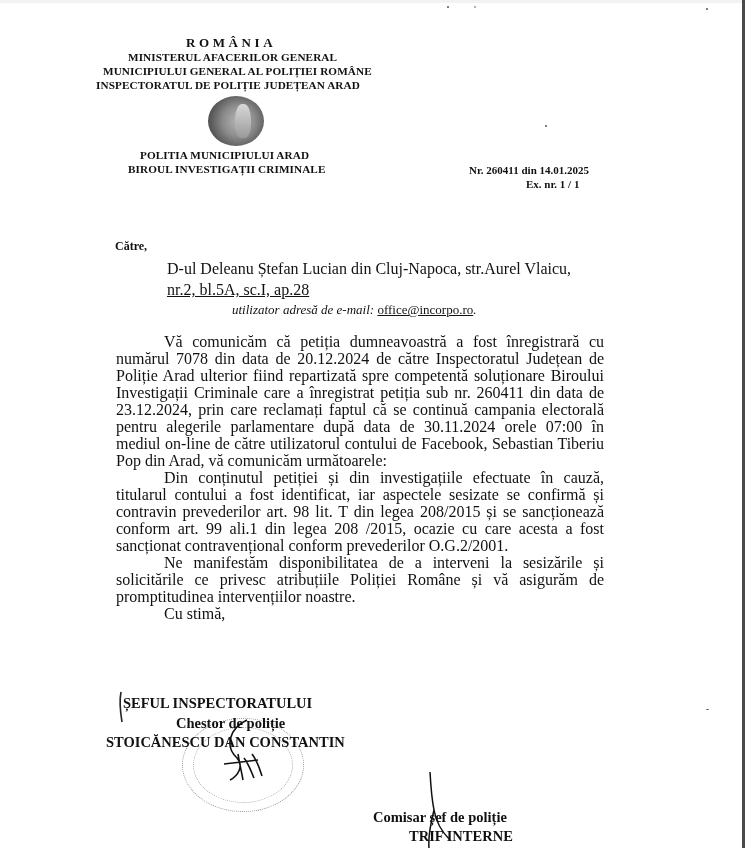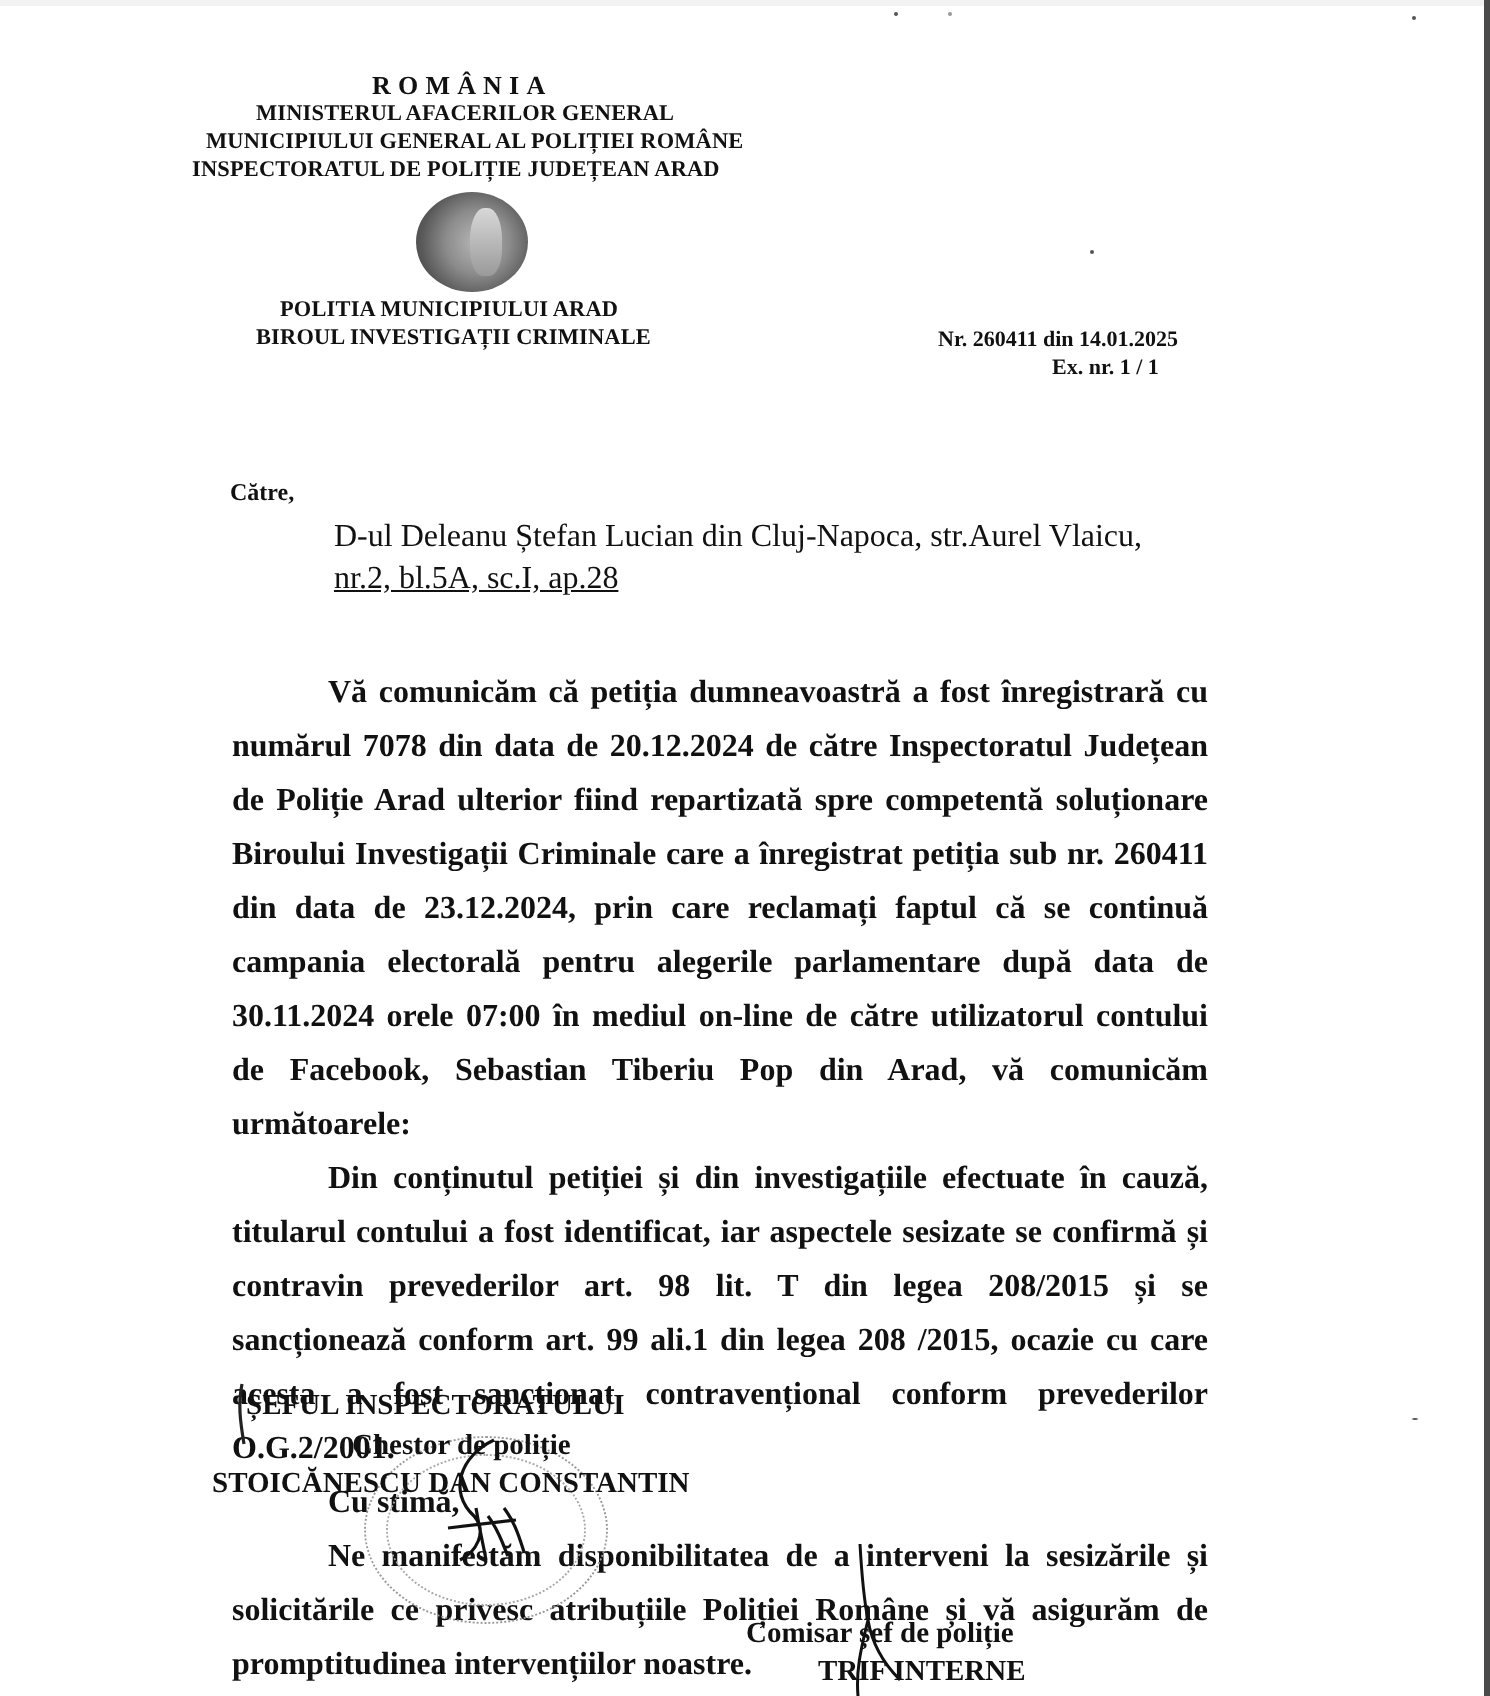"utilizator adresă de e-mail:" div.email-line { html: none -> <div> <span>utilizator adresă de e-mail: </span><span>office@incorpo.ro</span><span>.</span> </div> }
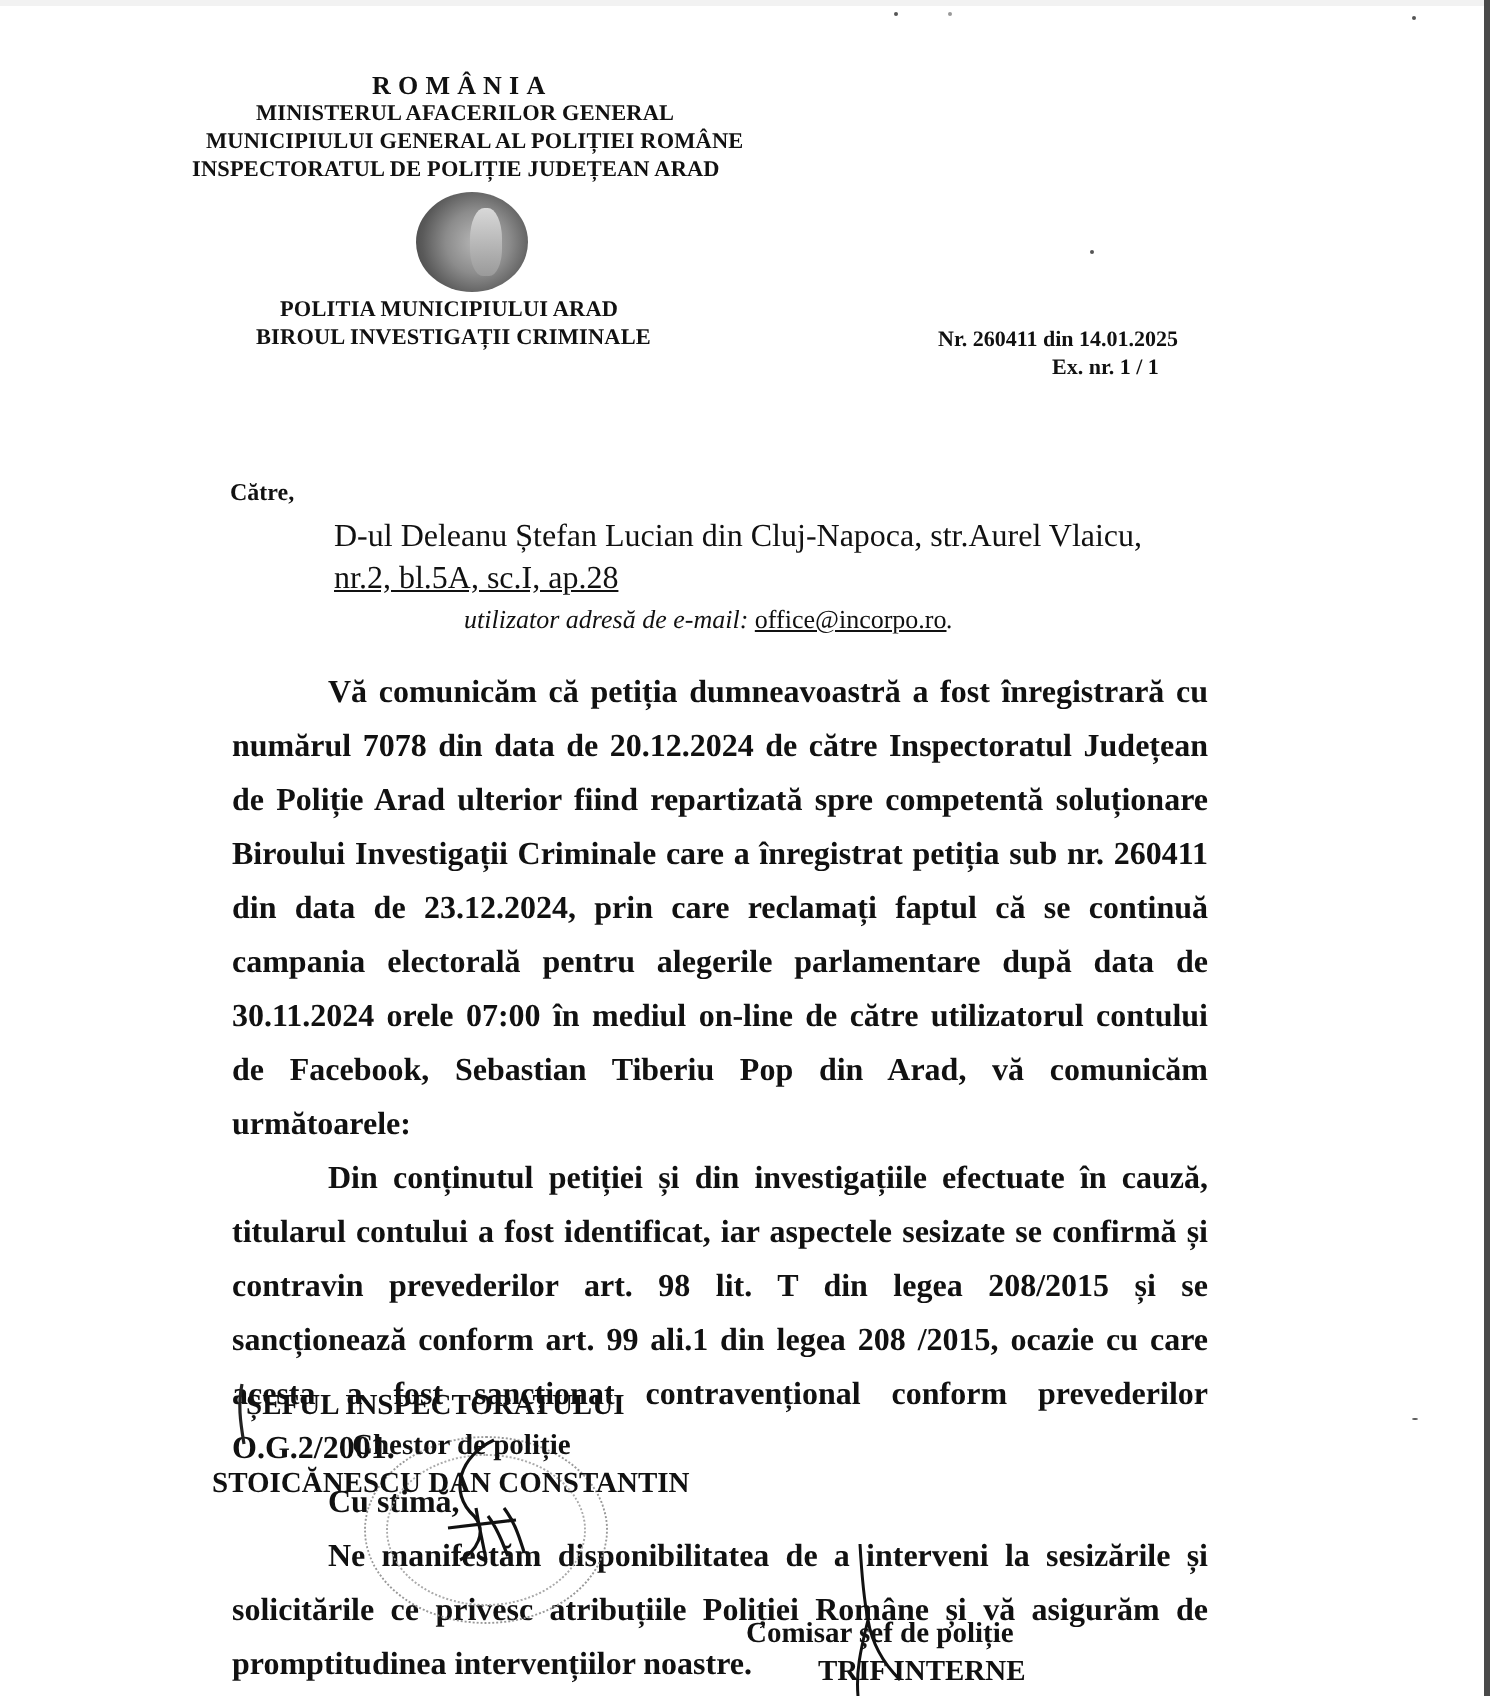"Vă comunicăm că petiția dumneavoastră" .body-text { font-weight: bold -> none; line-height: 27px -> 17px }
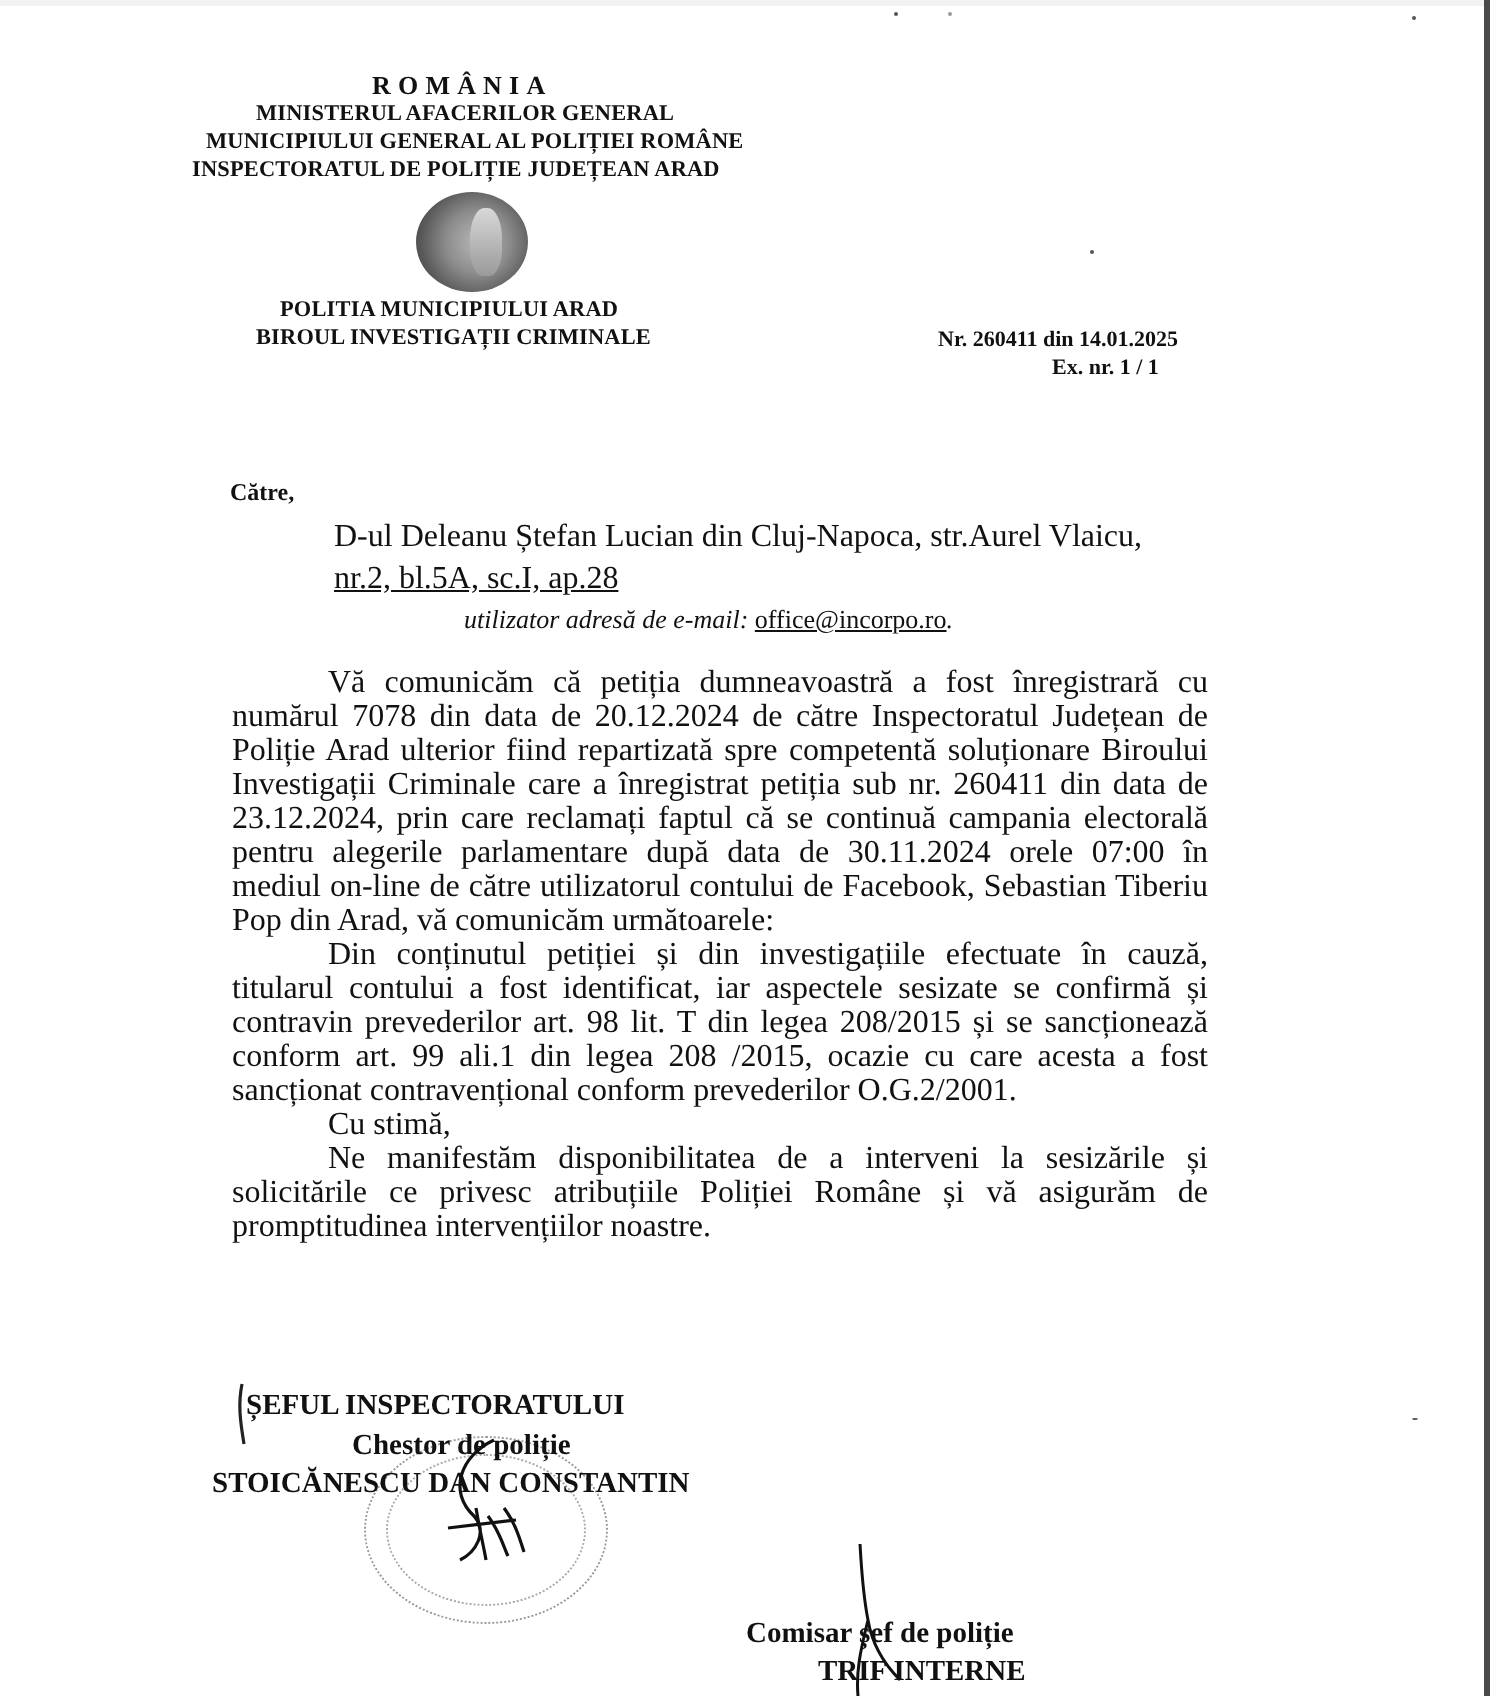"Cu stimă," p { order: before "Ne manifestăm disponibilitatea de a" -> after "Ne manifestăm disponibilitatea de a" }
